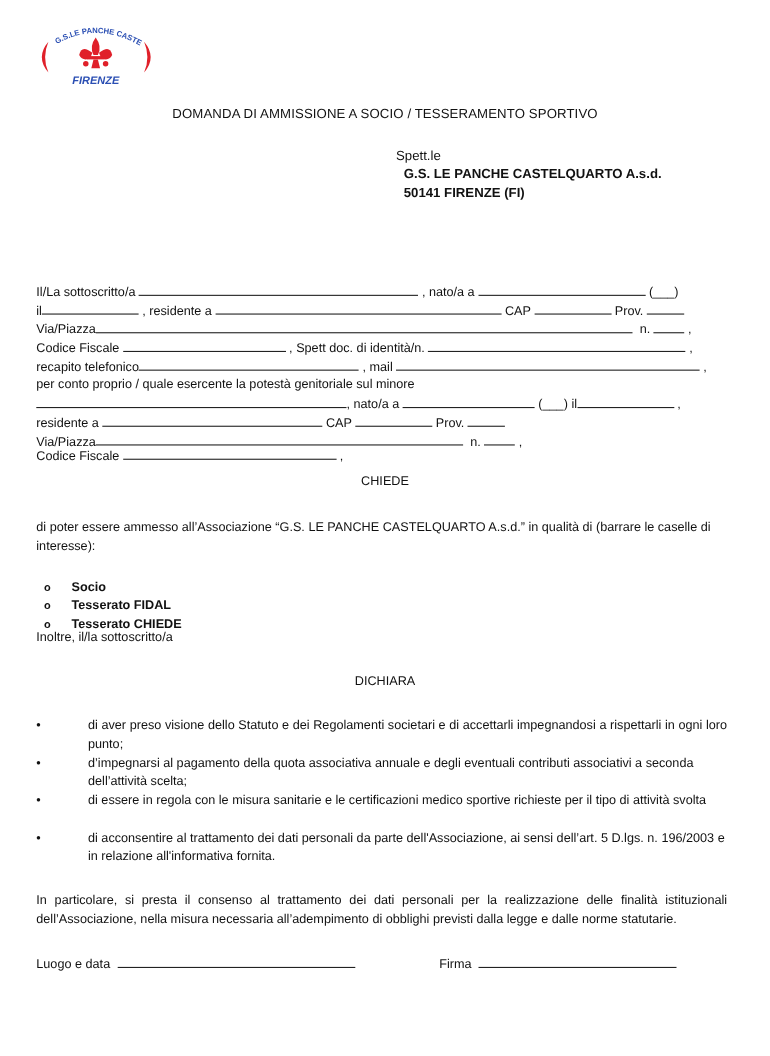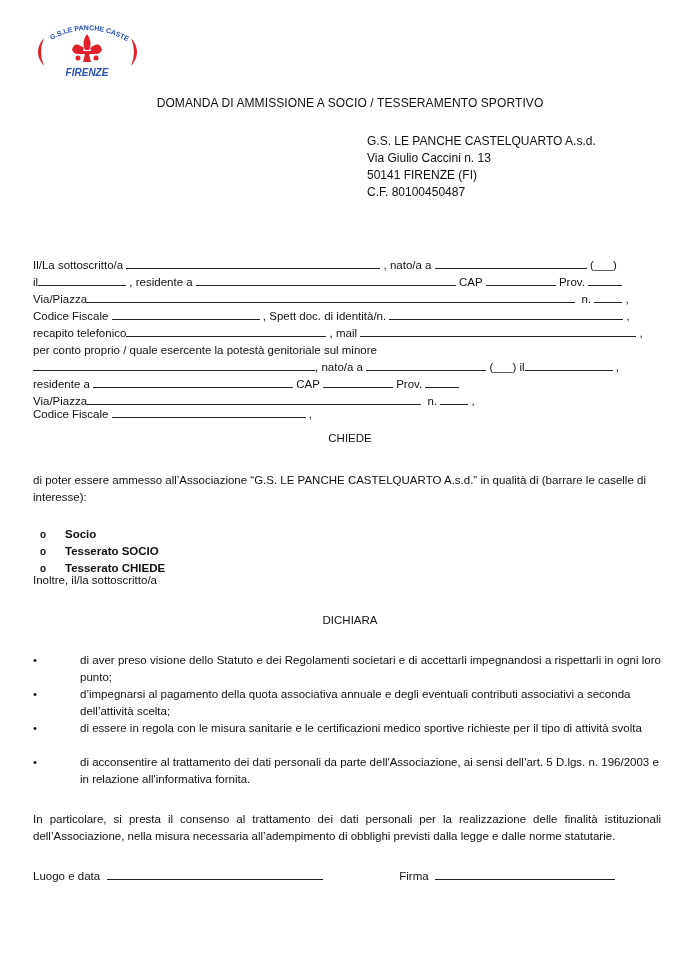"Spett.le" div { html: none -> <div>Spett.le</div> }
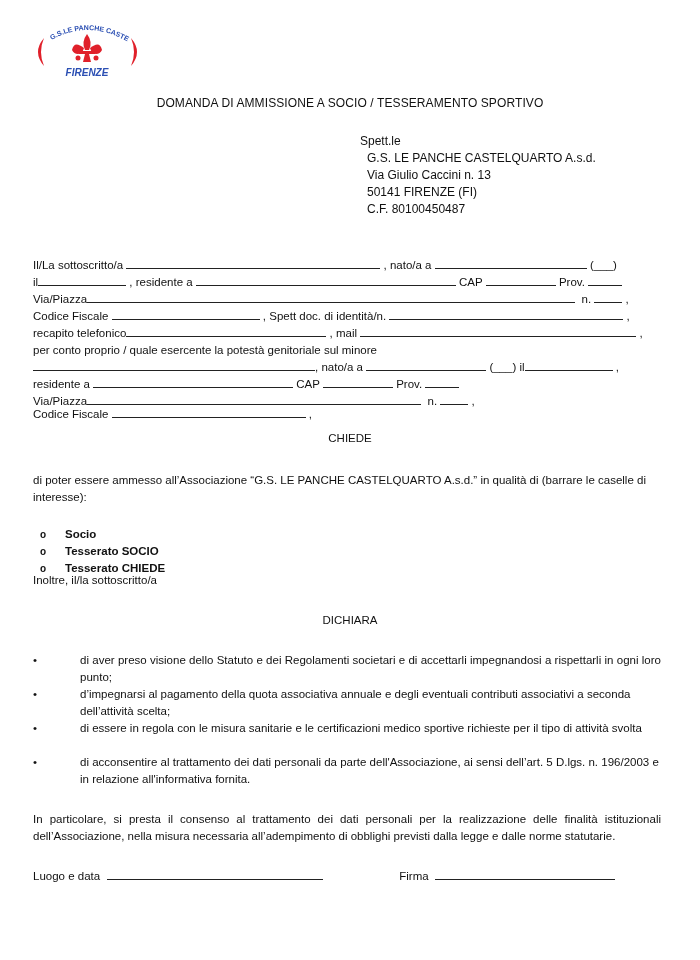"G.S. LE PANCHE CASTELQUARTO A.s.d." .addr .ind { font-weight: none -> bold }
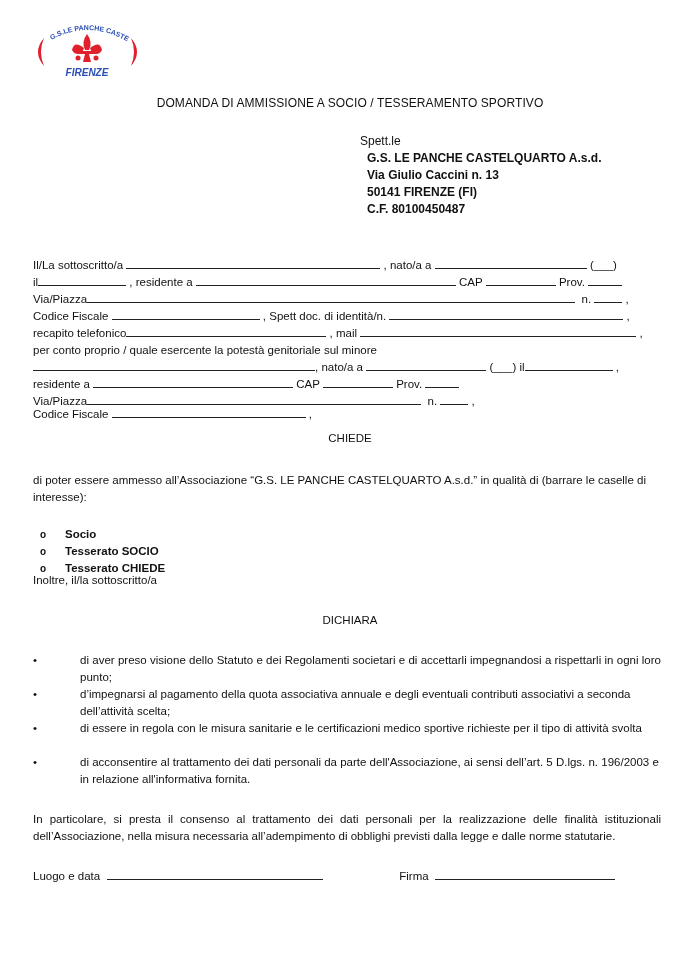"Via Giulio Caccini n. 13" div.ind { html: <div>Via Giulio Caccini n. 13</div> -> none }
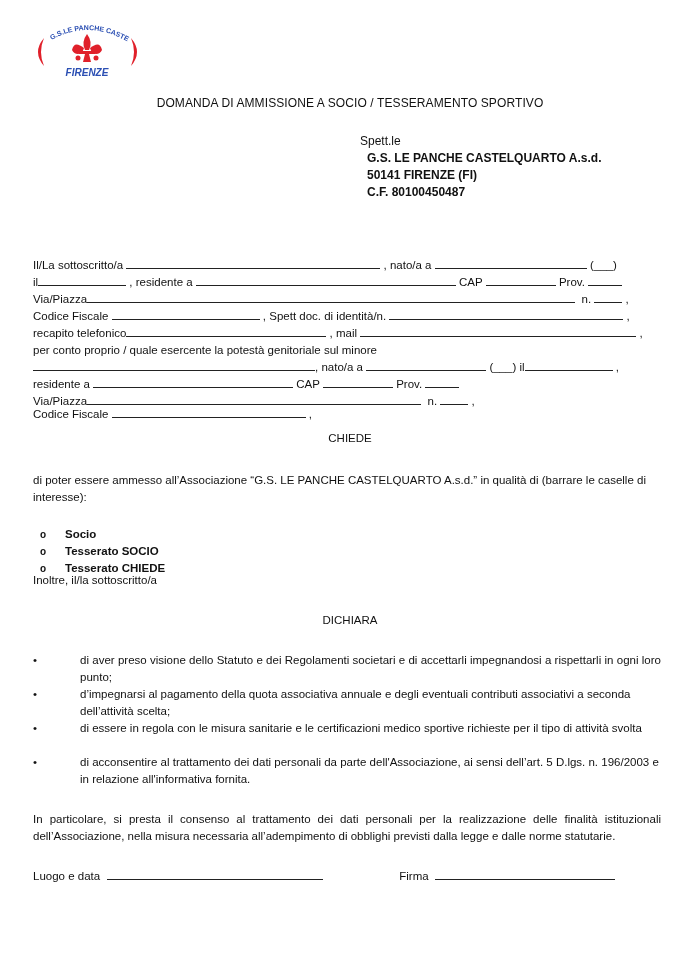"C.F. 80100450487" div.ind { html: <div>C.F. 80100450487</div> -> none }
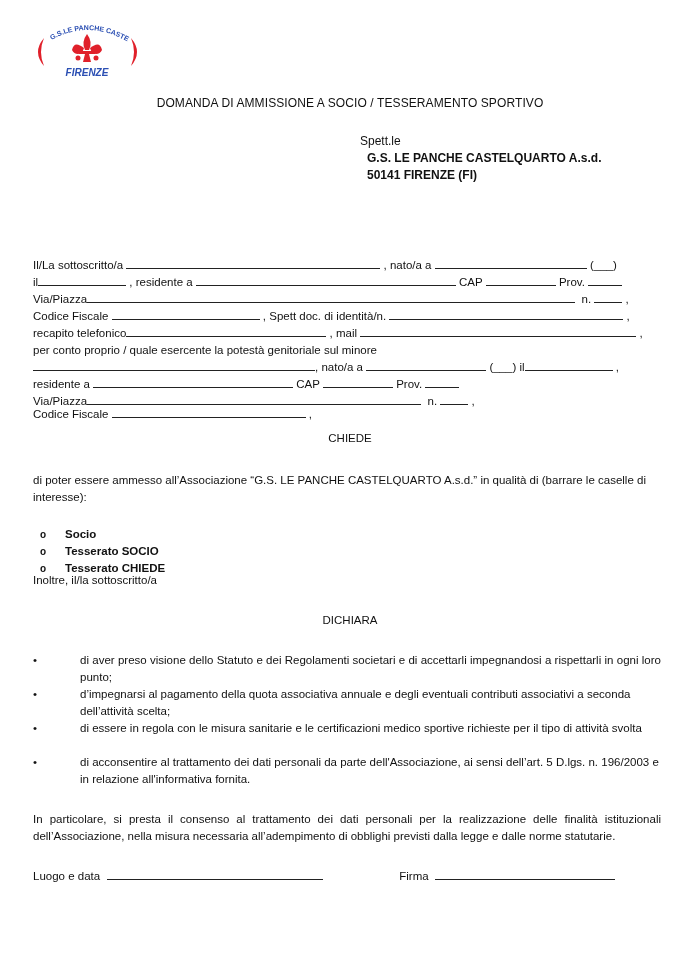"Tesserato SOCIO" span { text: SOCIO -> FIDAL }
